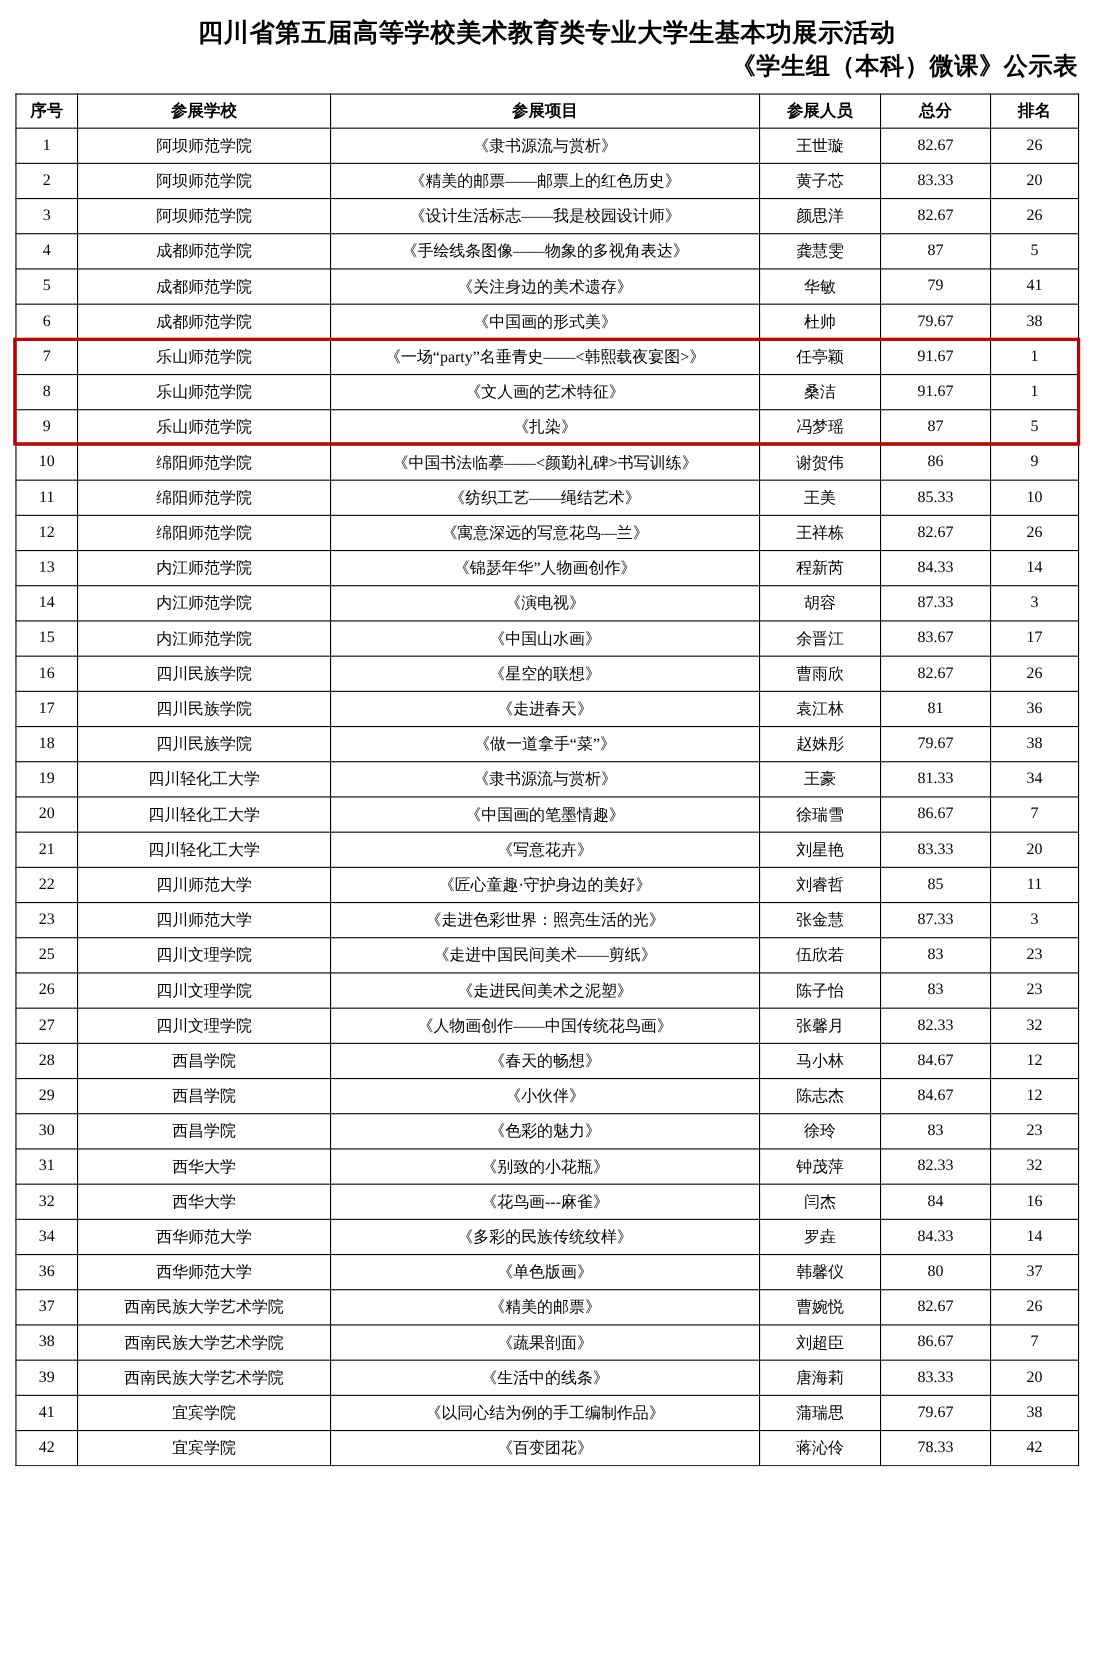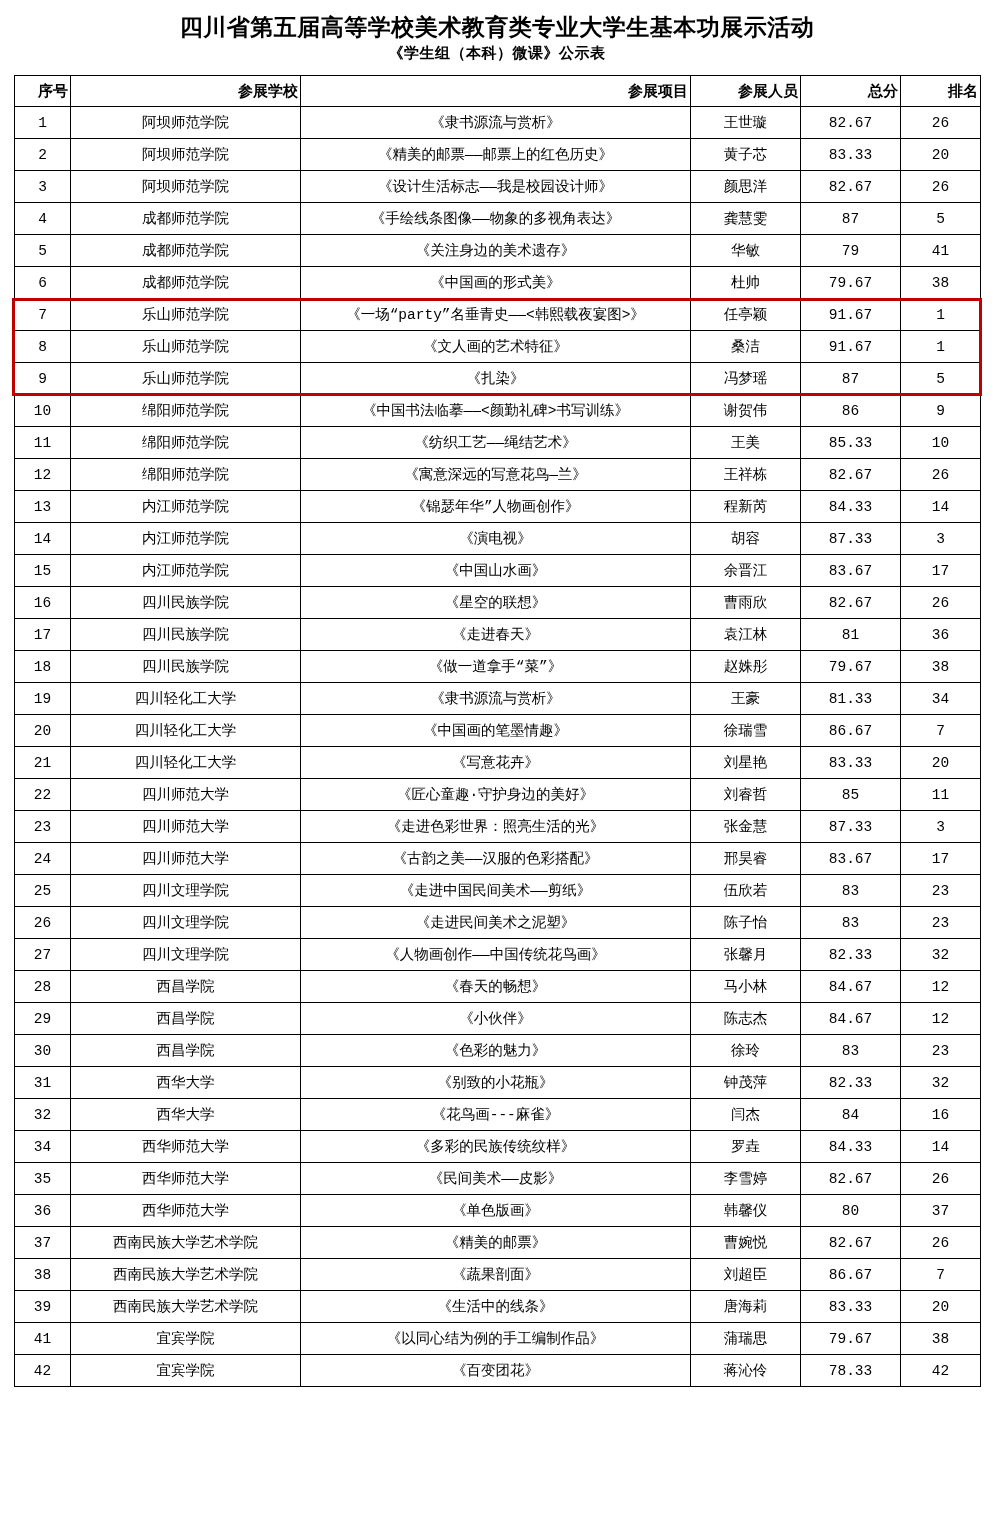"四川省第五届高等学校美术教育类专业大学生基本功展示活动" .page { font-family: Liberation Mono, monospace -> none }
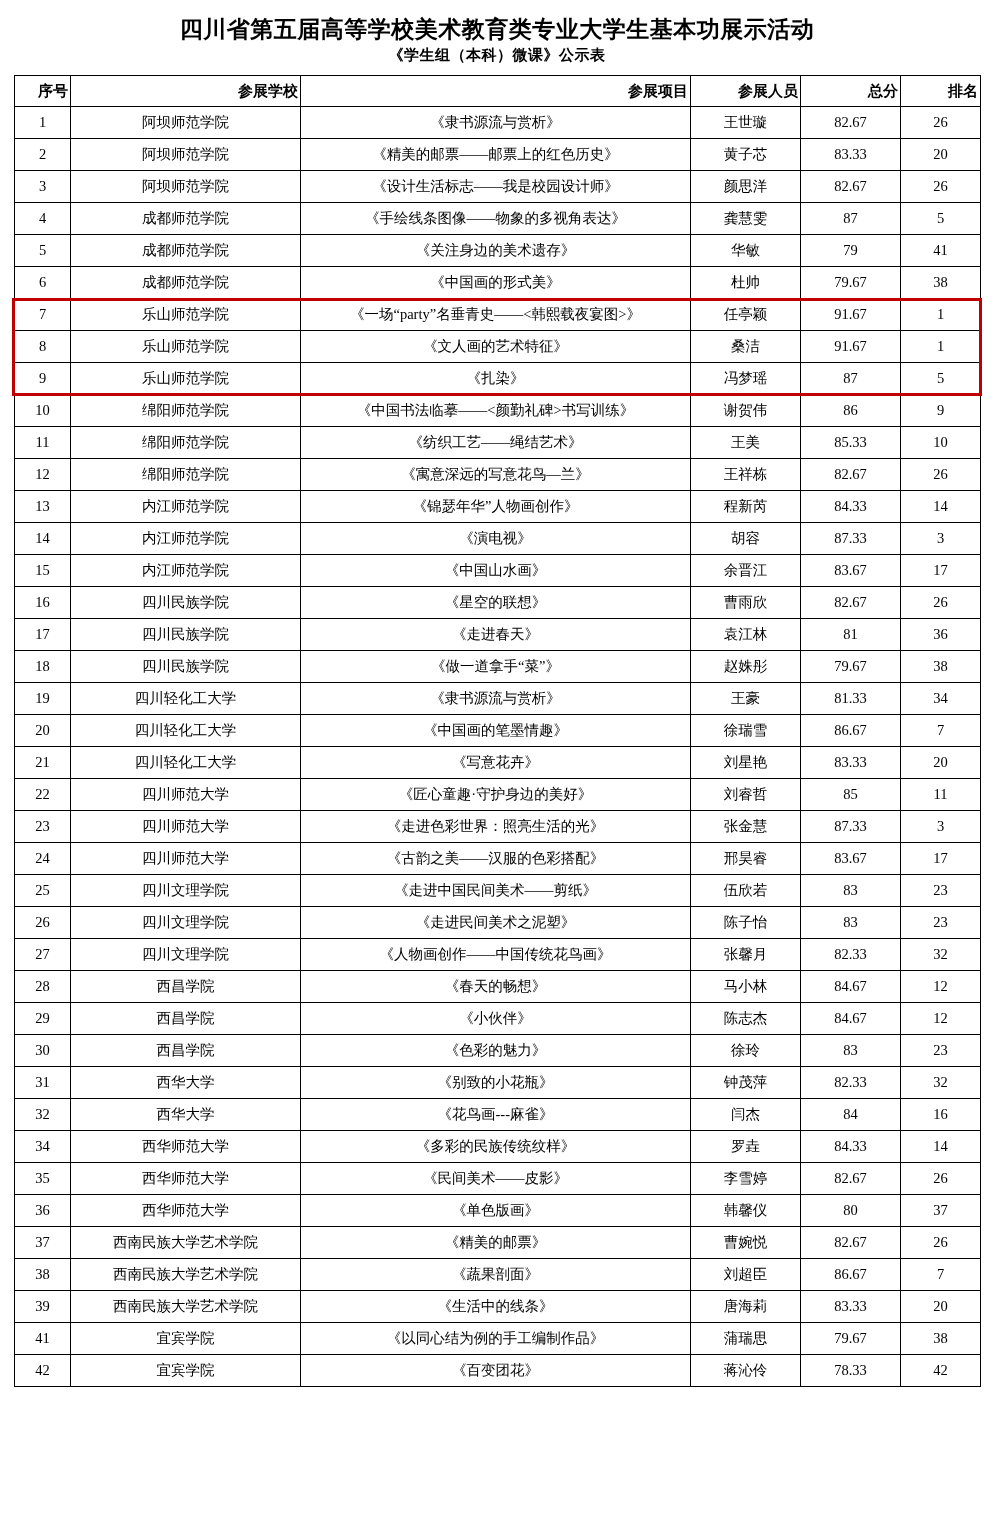"《学生组（本科）微课》公示表" .title-line2 { font-size: 15px -> 22px; text-align: none -> right }
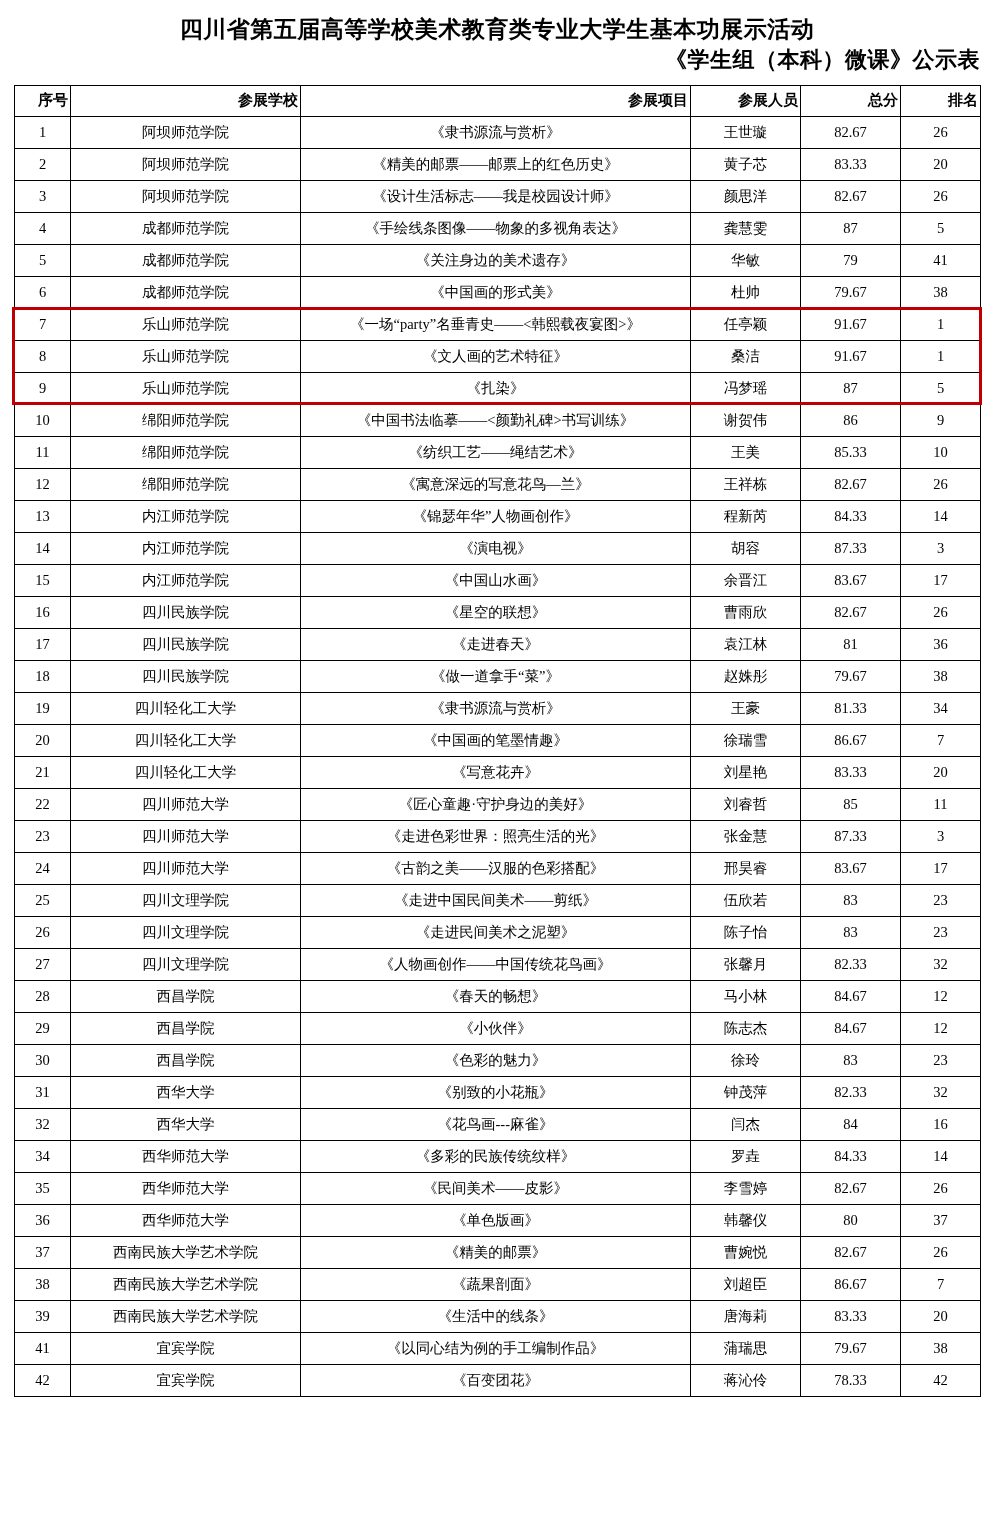"序号" table.grid th { text-align: right -> none }
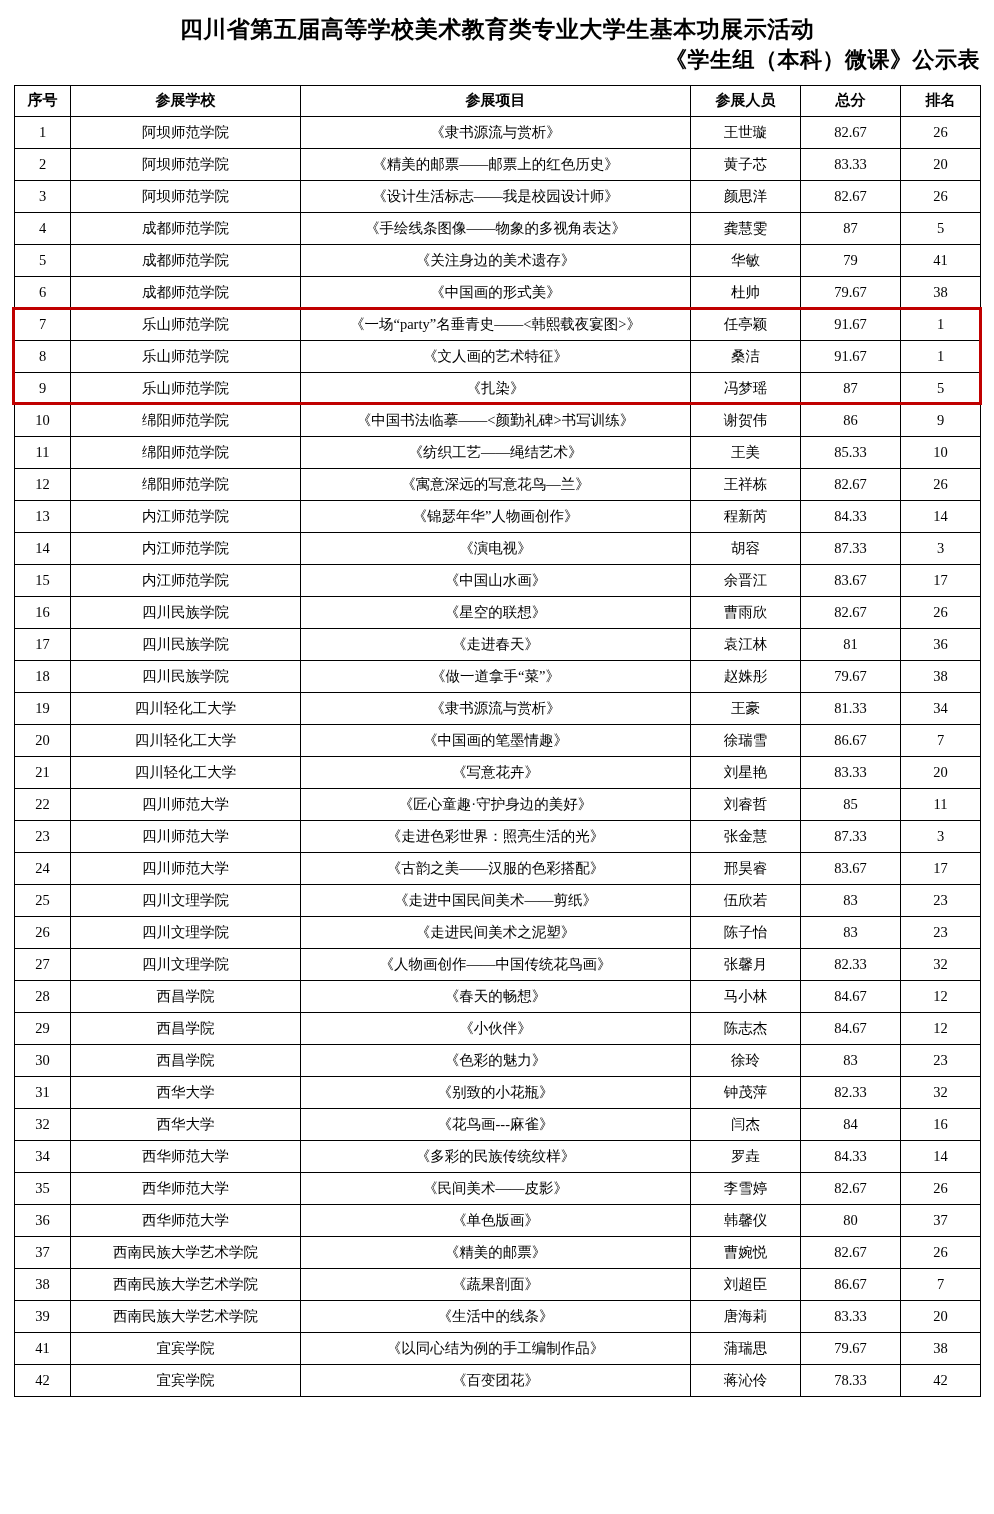"24" tr { html: <tr> <td>24</td> <td>四川师范大学</td> <td>《古韵之美——汉服的色彩搭配》</td> <td>邢昊睿</td> <td>83.67</td> <td>17</td> </tr> -> none }
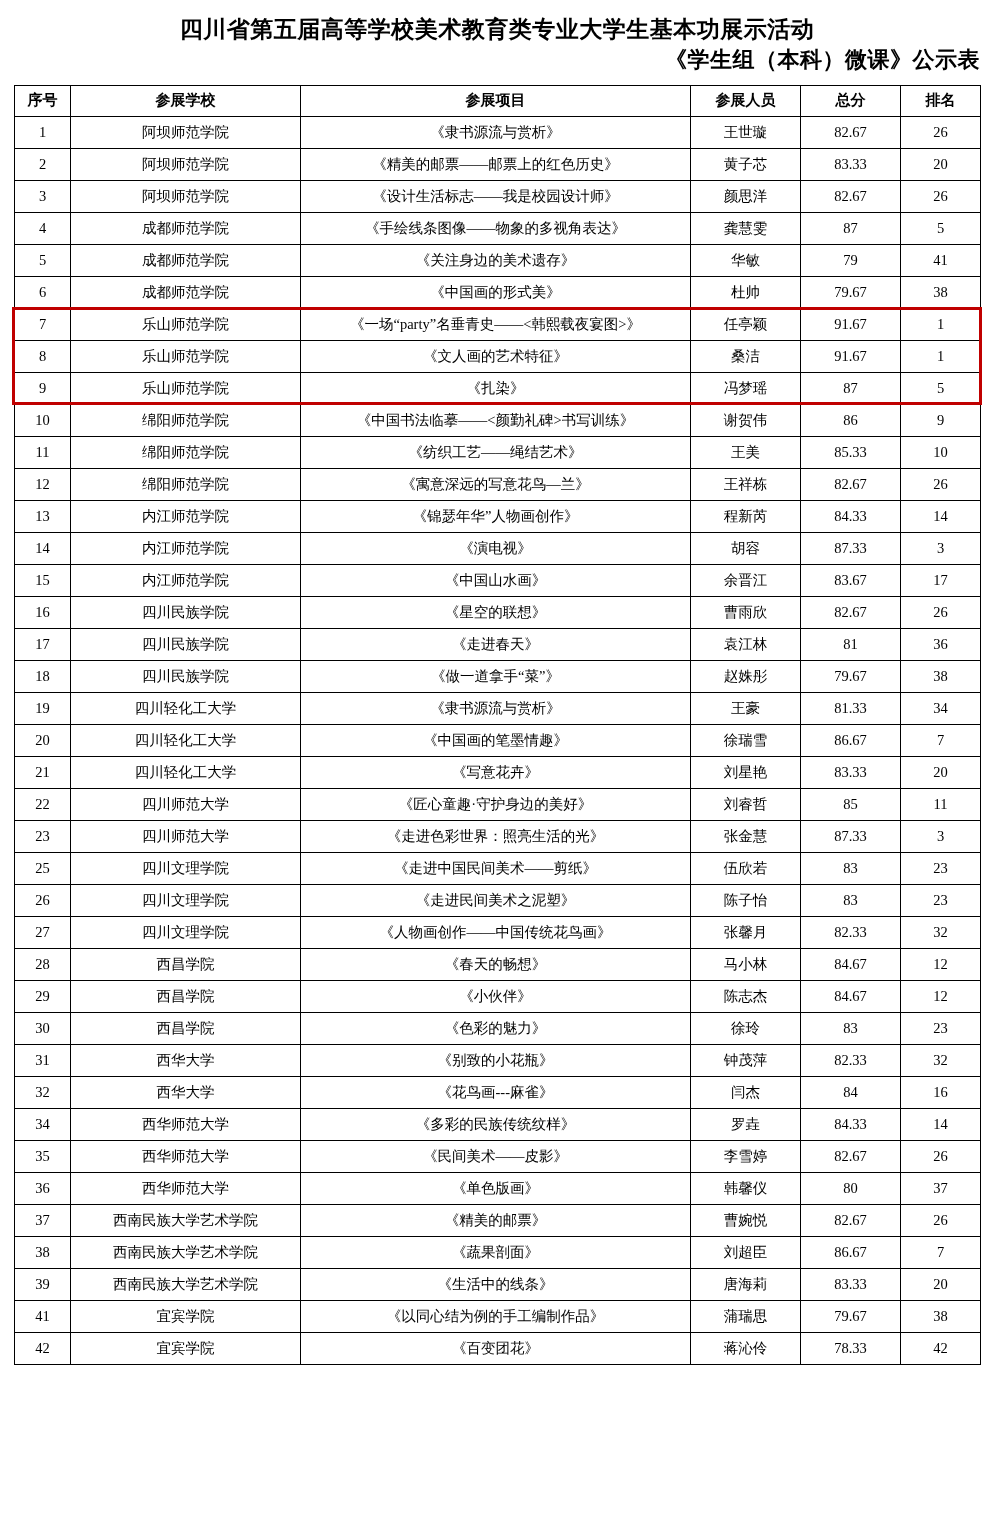"35" tr { html: <tr> <td>35</td> <td>西华师范大学</td> <td>《民间美术——皮影》</td> <td>李雪婷</td> <td>82.67</td> <td>26</td> </tr> -> none }
